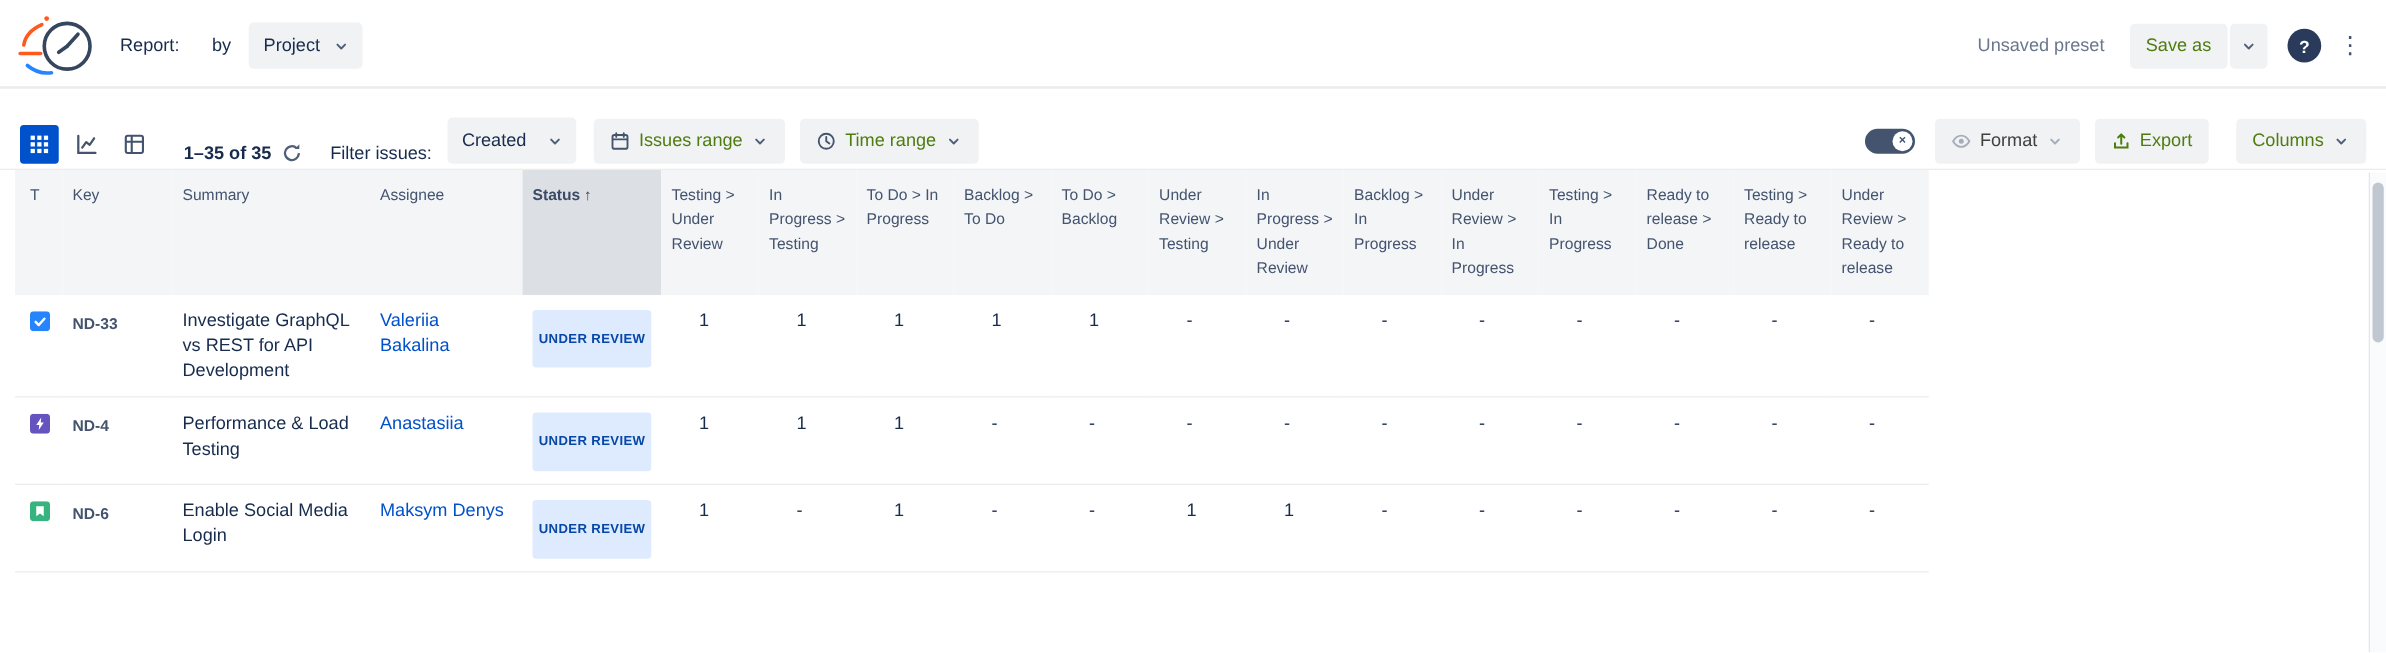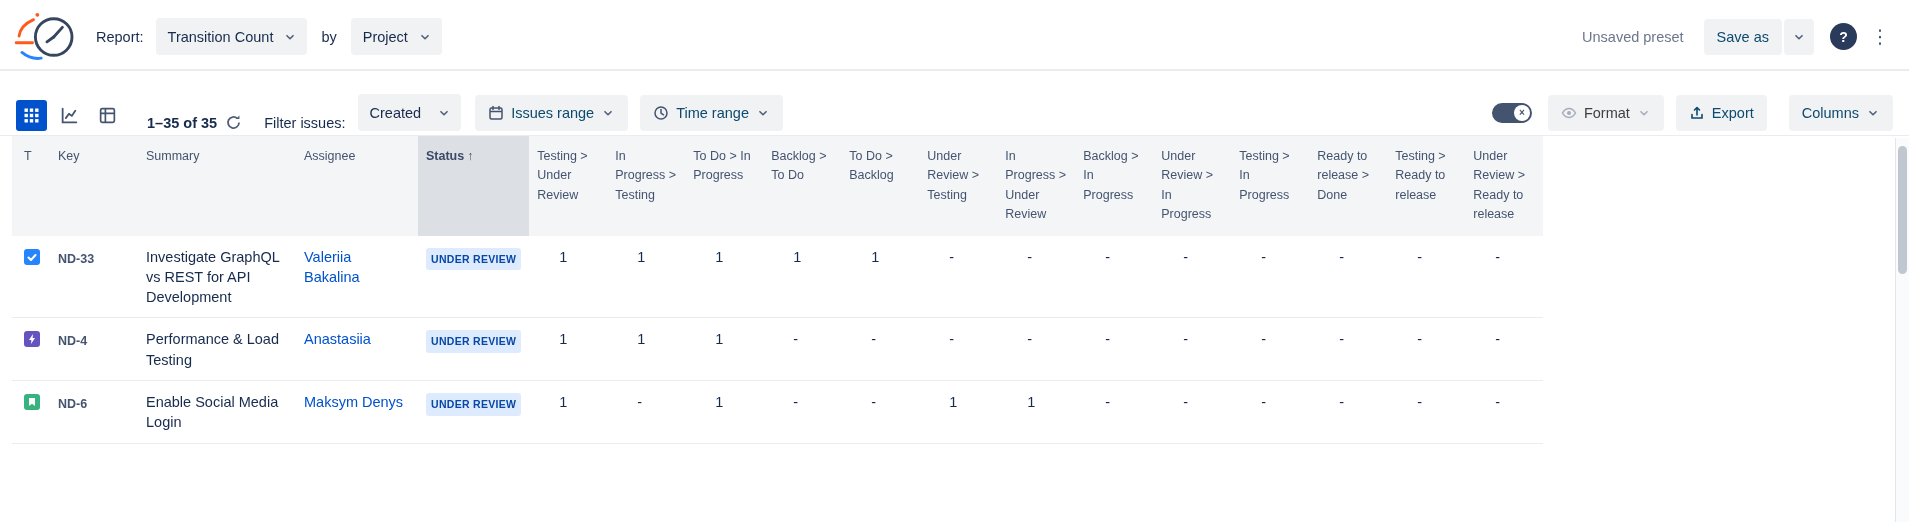"Transition Count" div.pill-select { html: <div> <span>Transition Count</span> <svg> <path></path> </svg> </div> -> none }
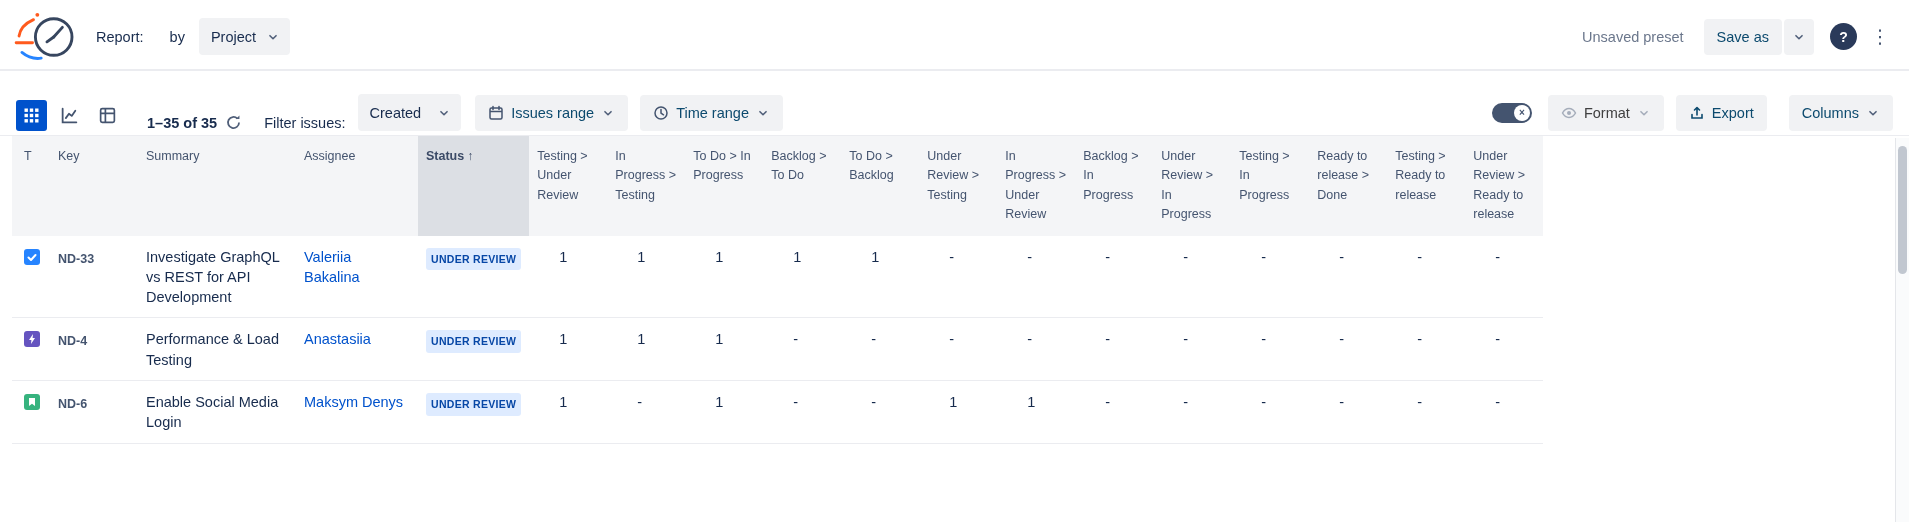"Save as" .btn { color: #0c4a6e -> #4d7c0f }
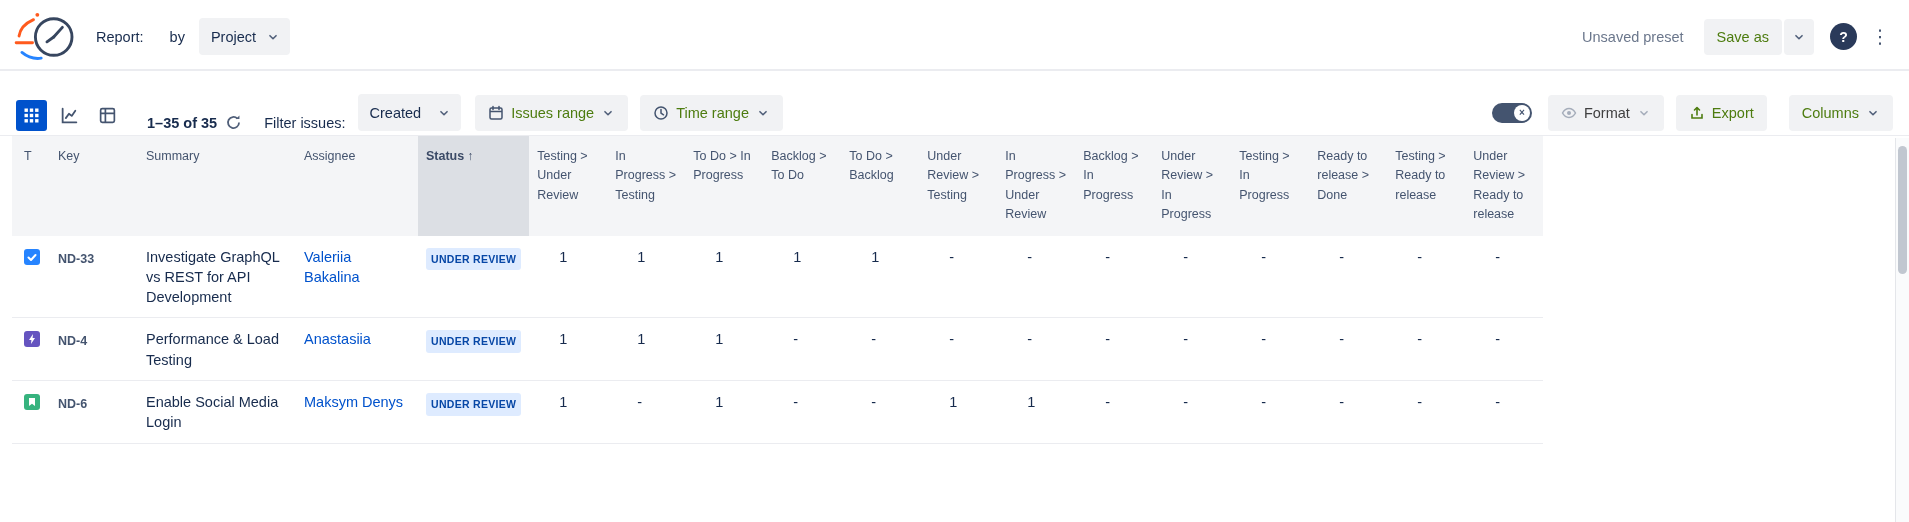"UNDER REVIEW" .status-badge { padding: 4px 5px -> 16px 5px }
